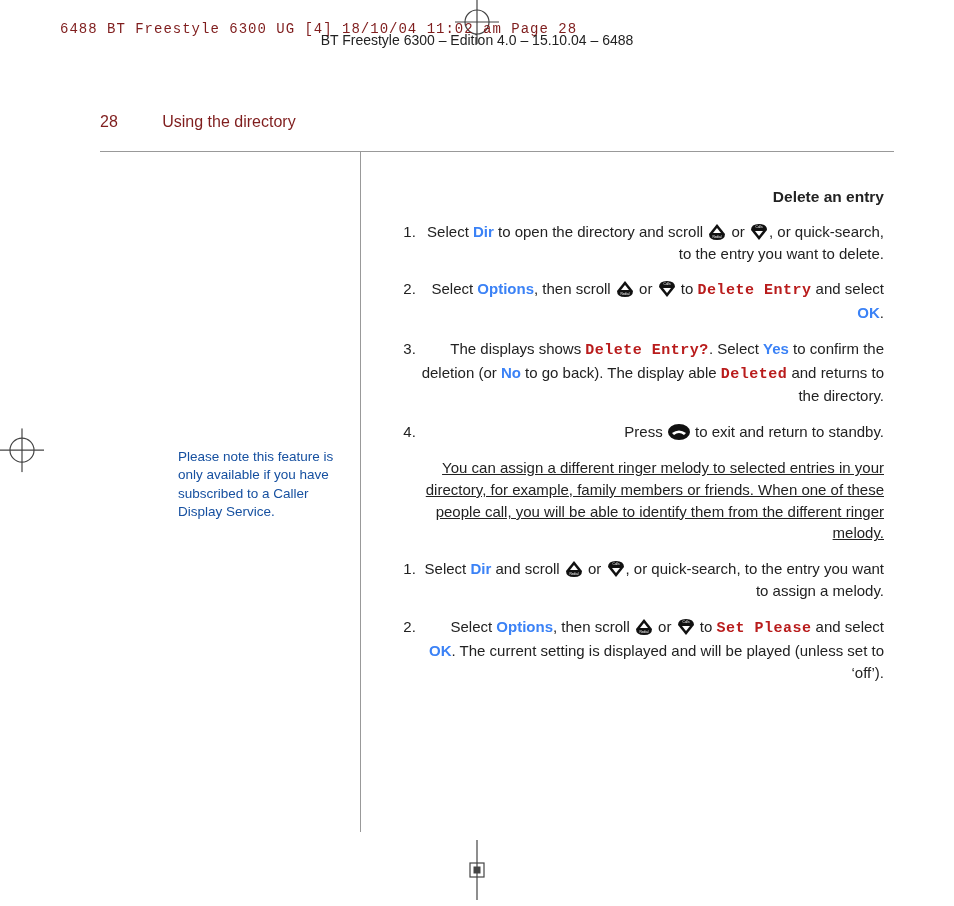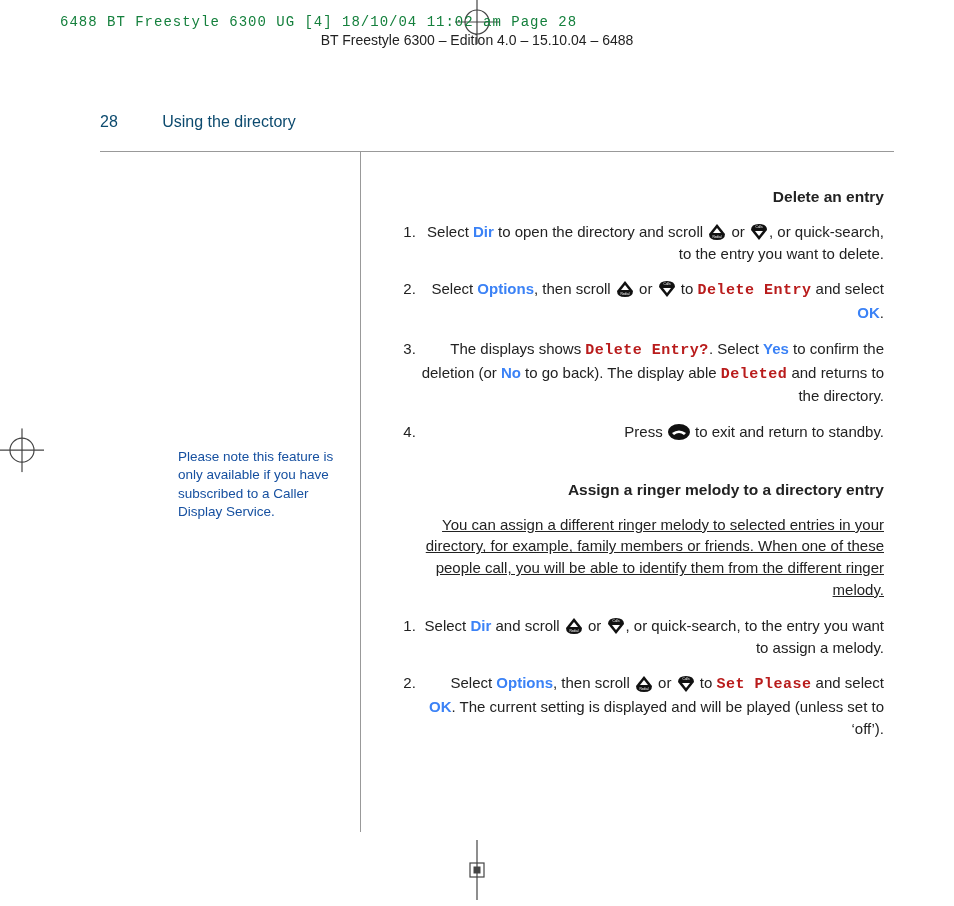"6488 BT Freestyle 6300 UG" .crop-header { color: #15803d -> #7f1d1d; top: 12px -> 19px }
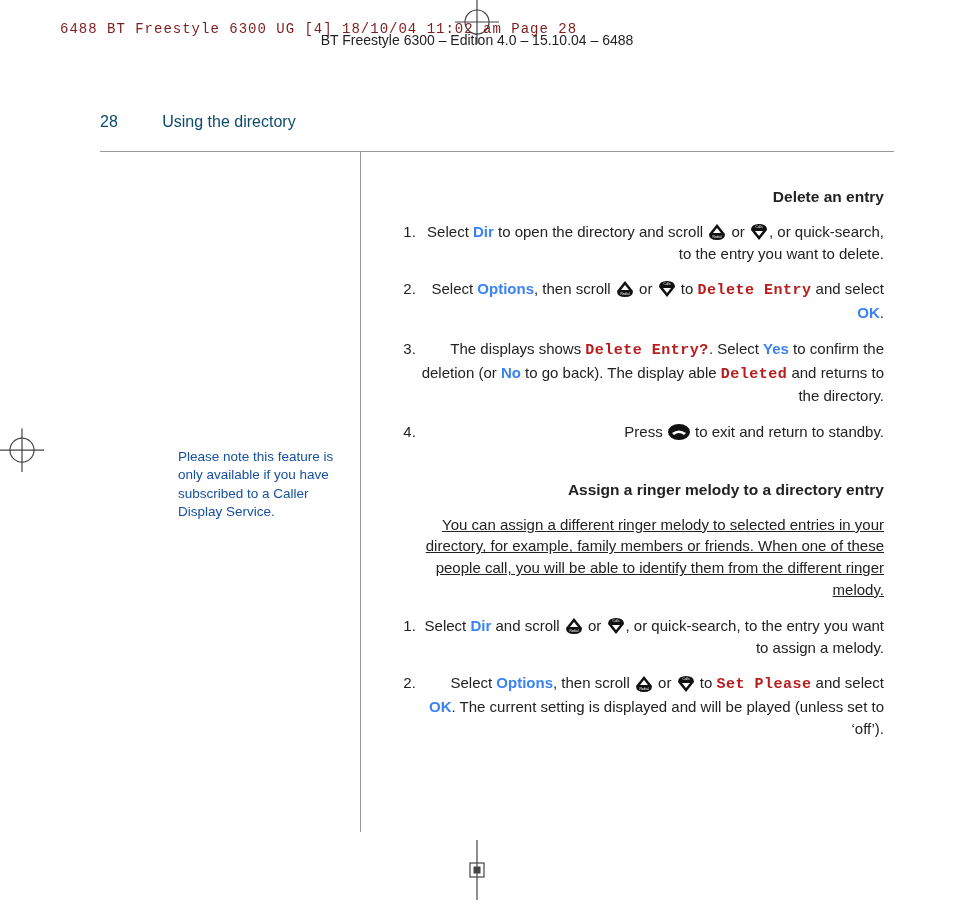"28 Using the directory" .running-head { color: #0c4a6e -> #7f1d1d }
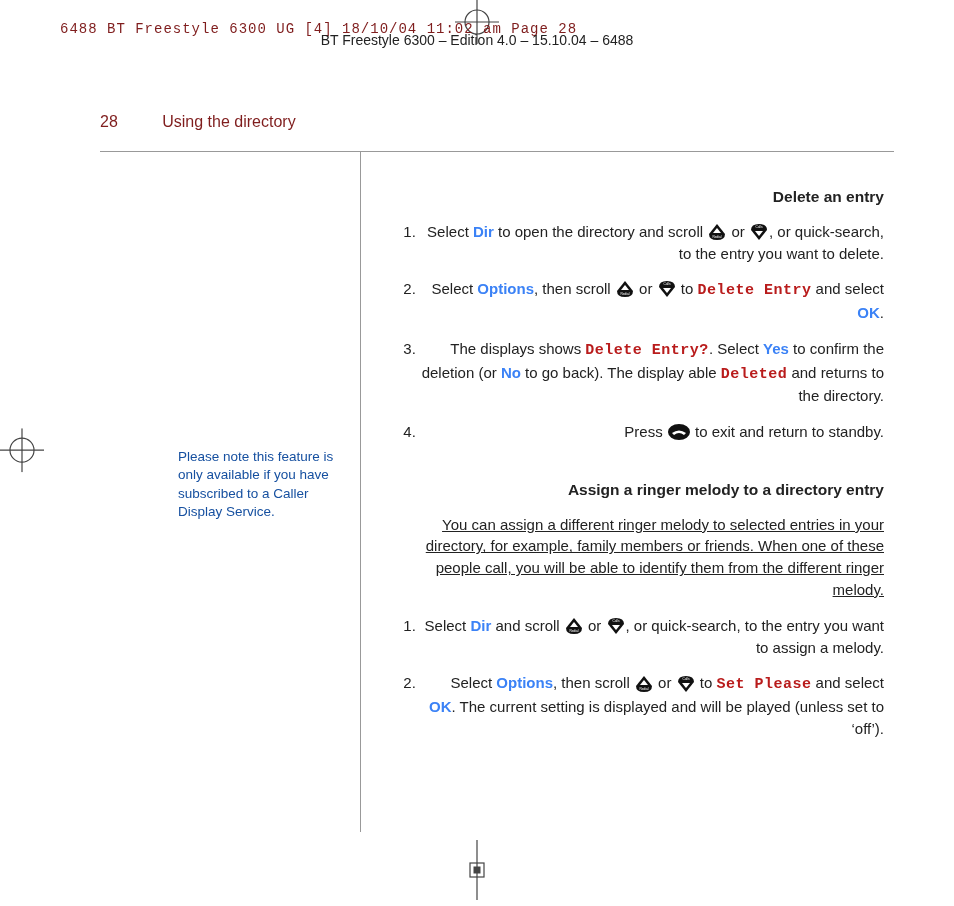"Assign a ringer melody to" div.heading { html: <div>Assign a ringer melody to a directory entry</div> -> none }
